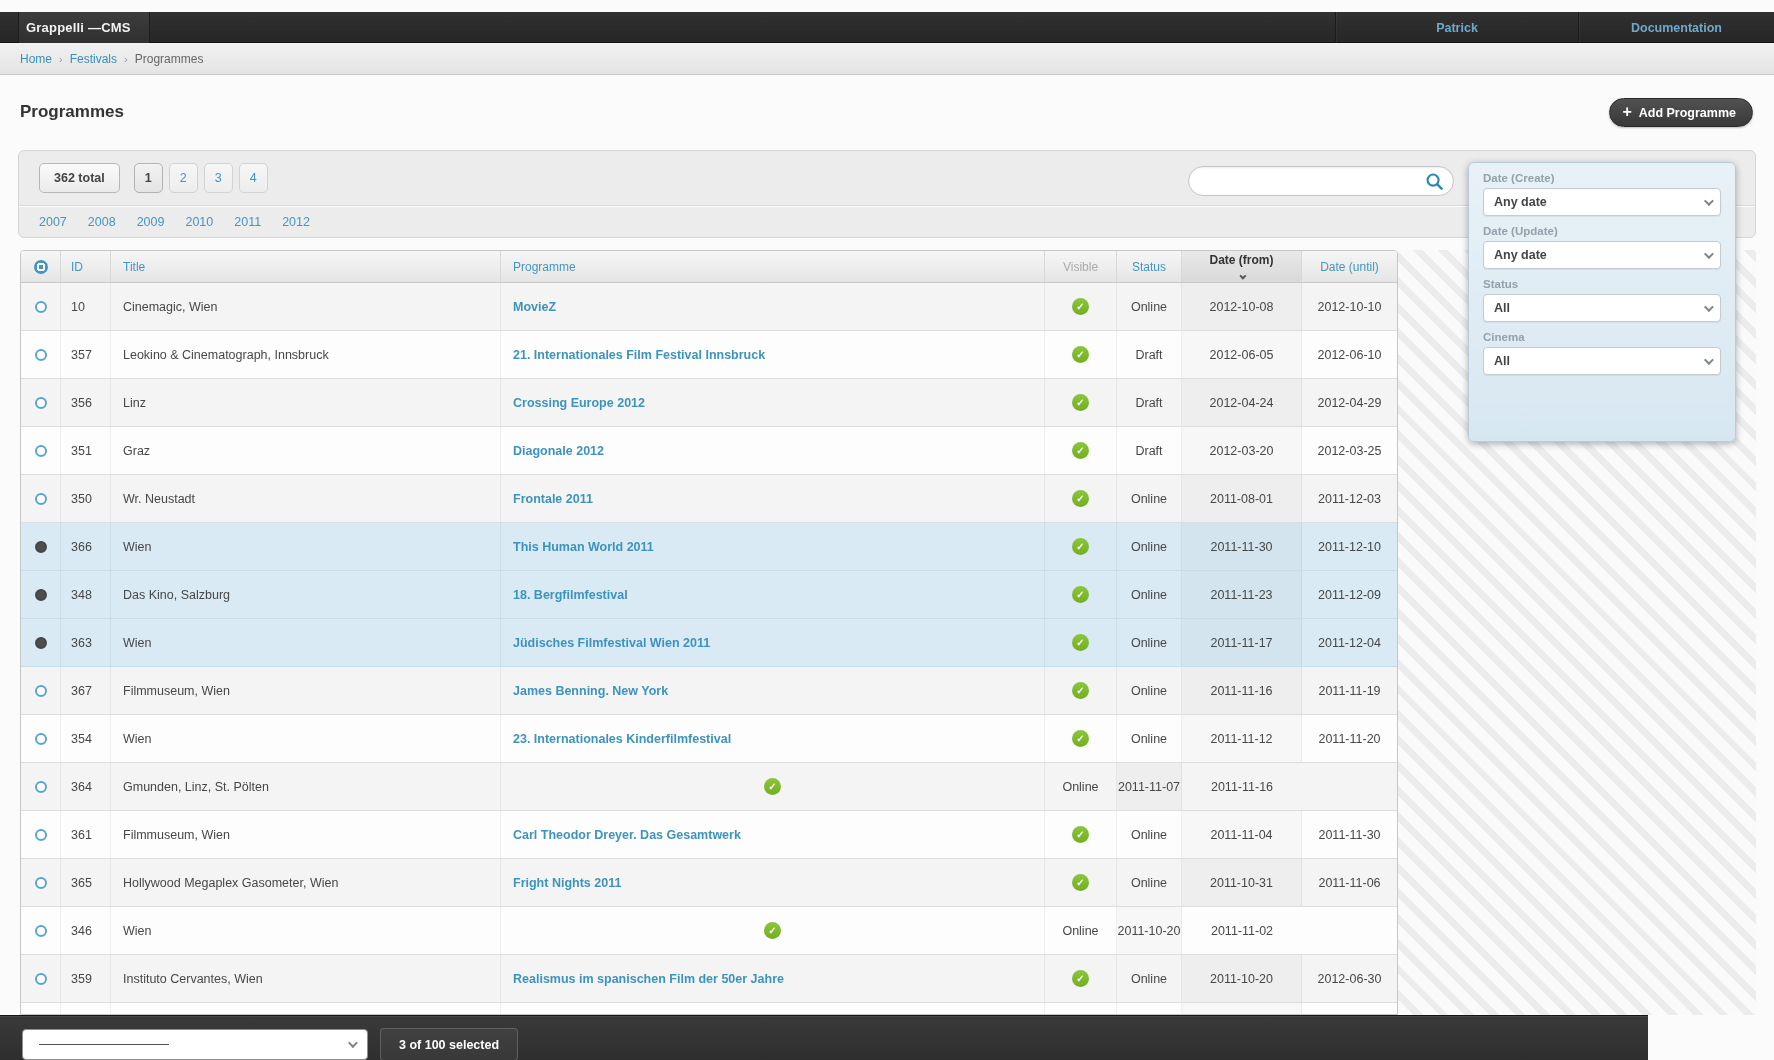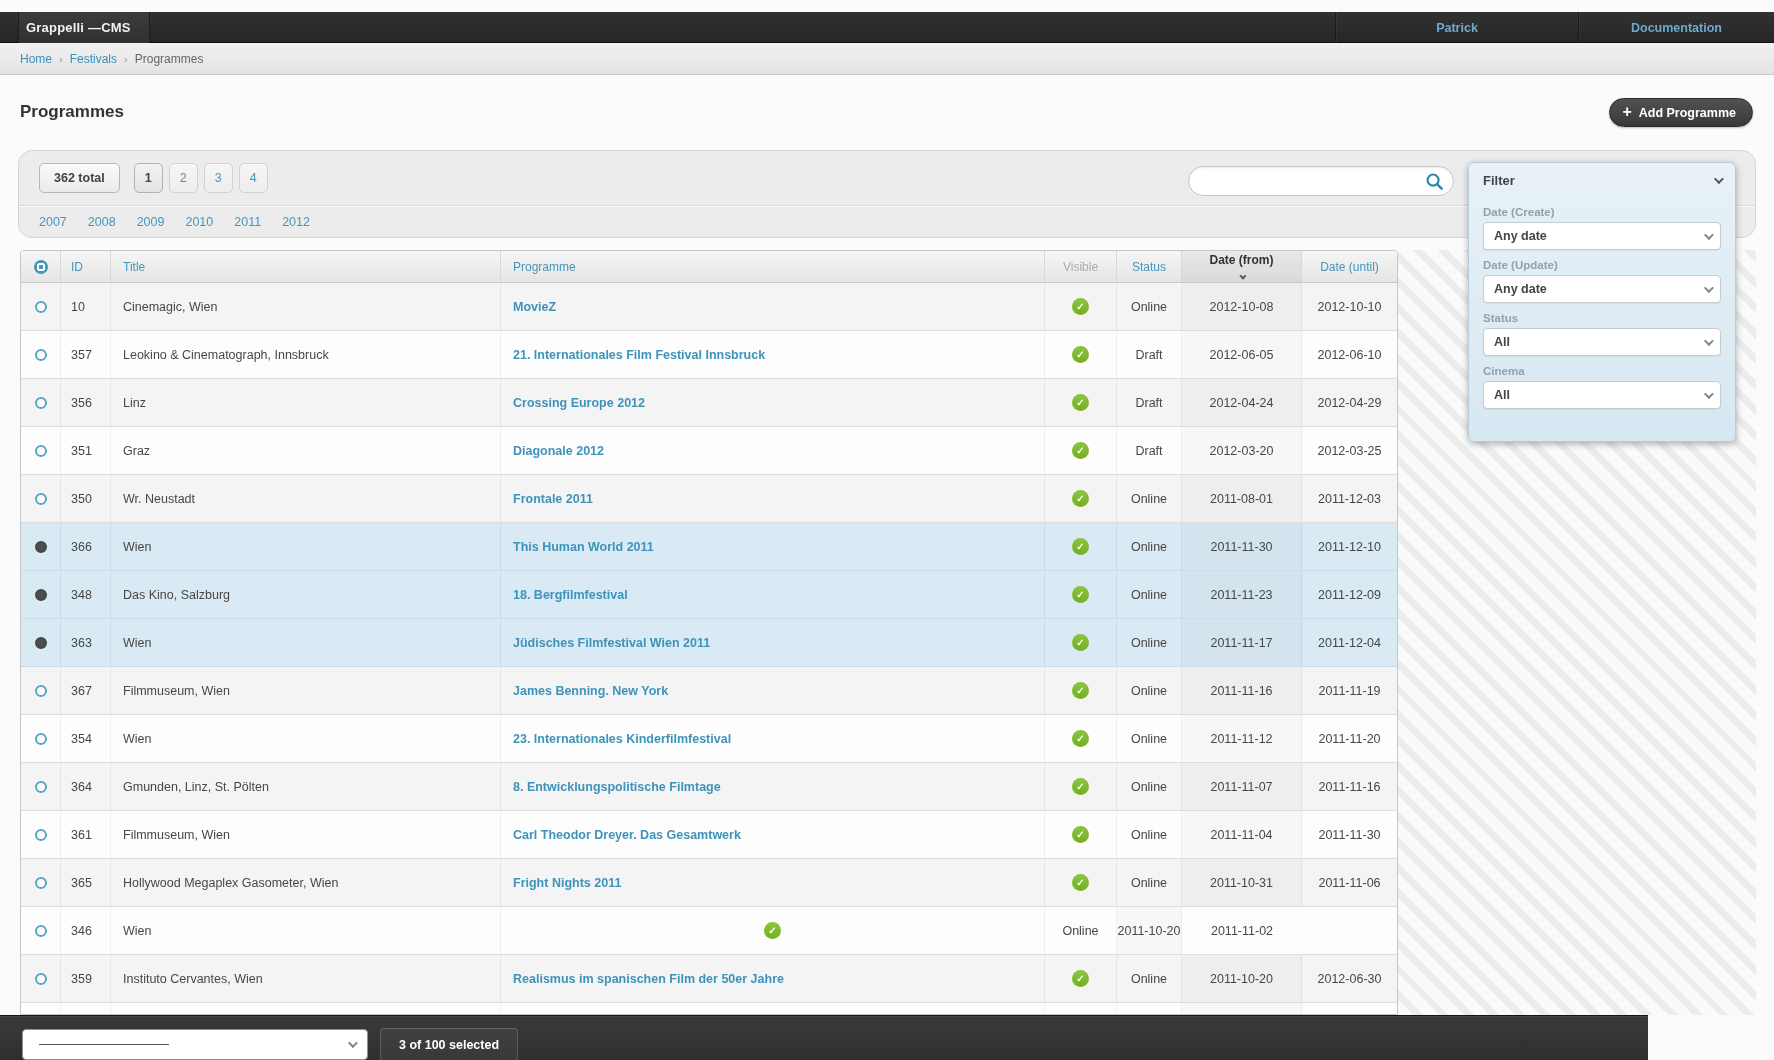"362 total" .toolbar { border-radius: 14px -> 6px }
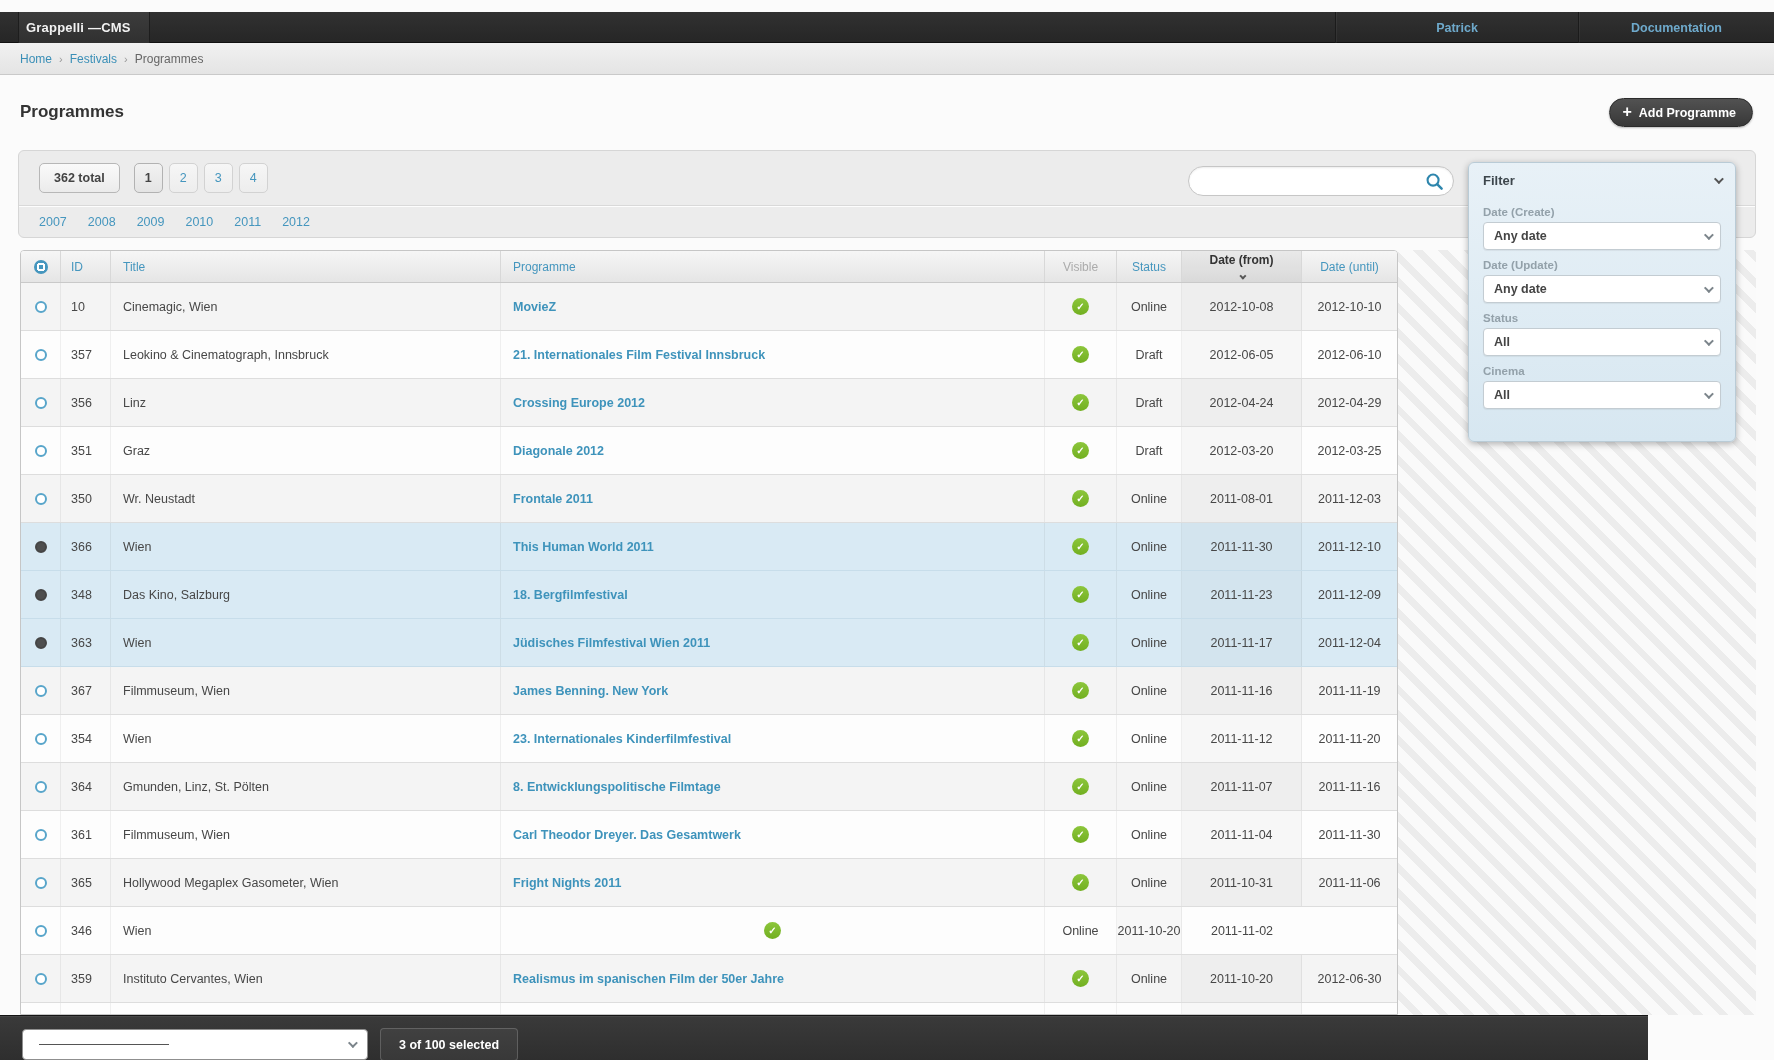"Filter" div.filter-head { html: <div> <span>Filter</span> <span></span> </div> -> none }
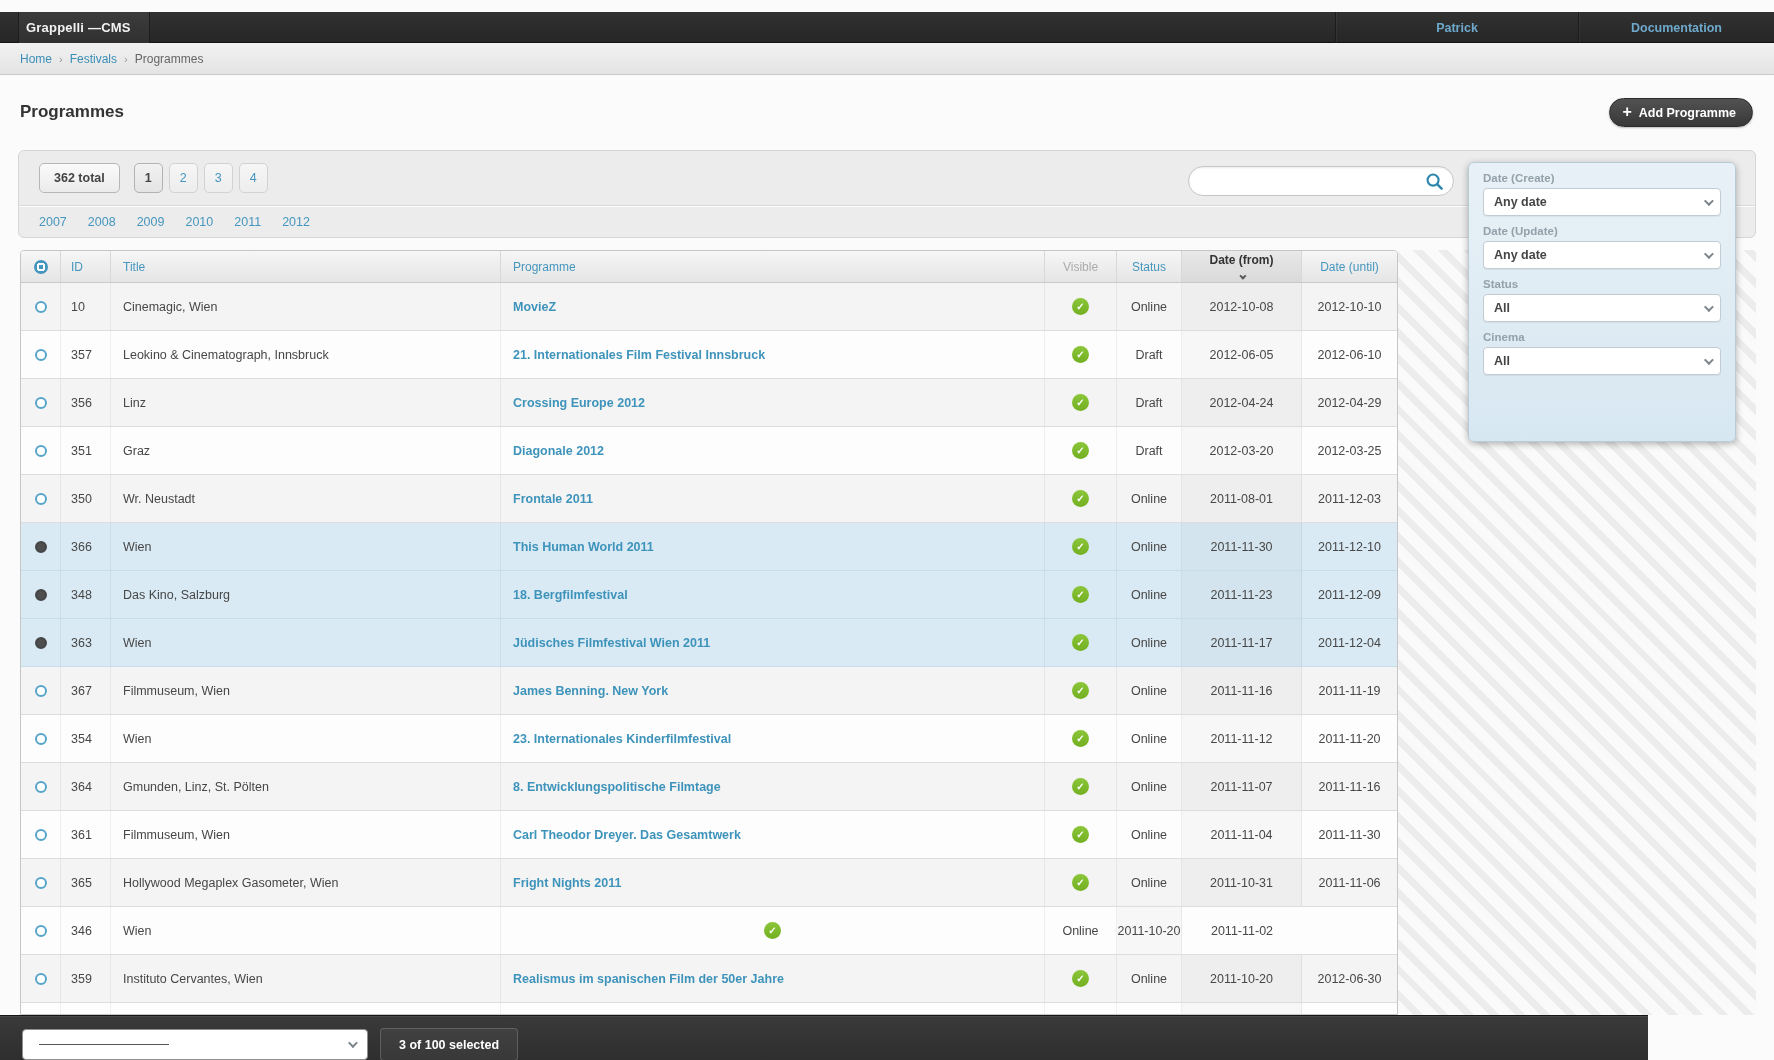"8. Entwicklungspolitische Filmtage" div.cell { html: <div> <a>8. Entwicklungspolitische Filmtage</a> </div> -> none }
